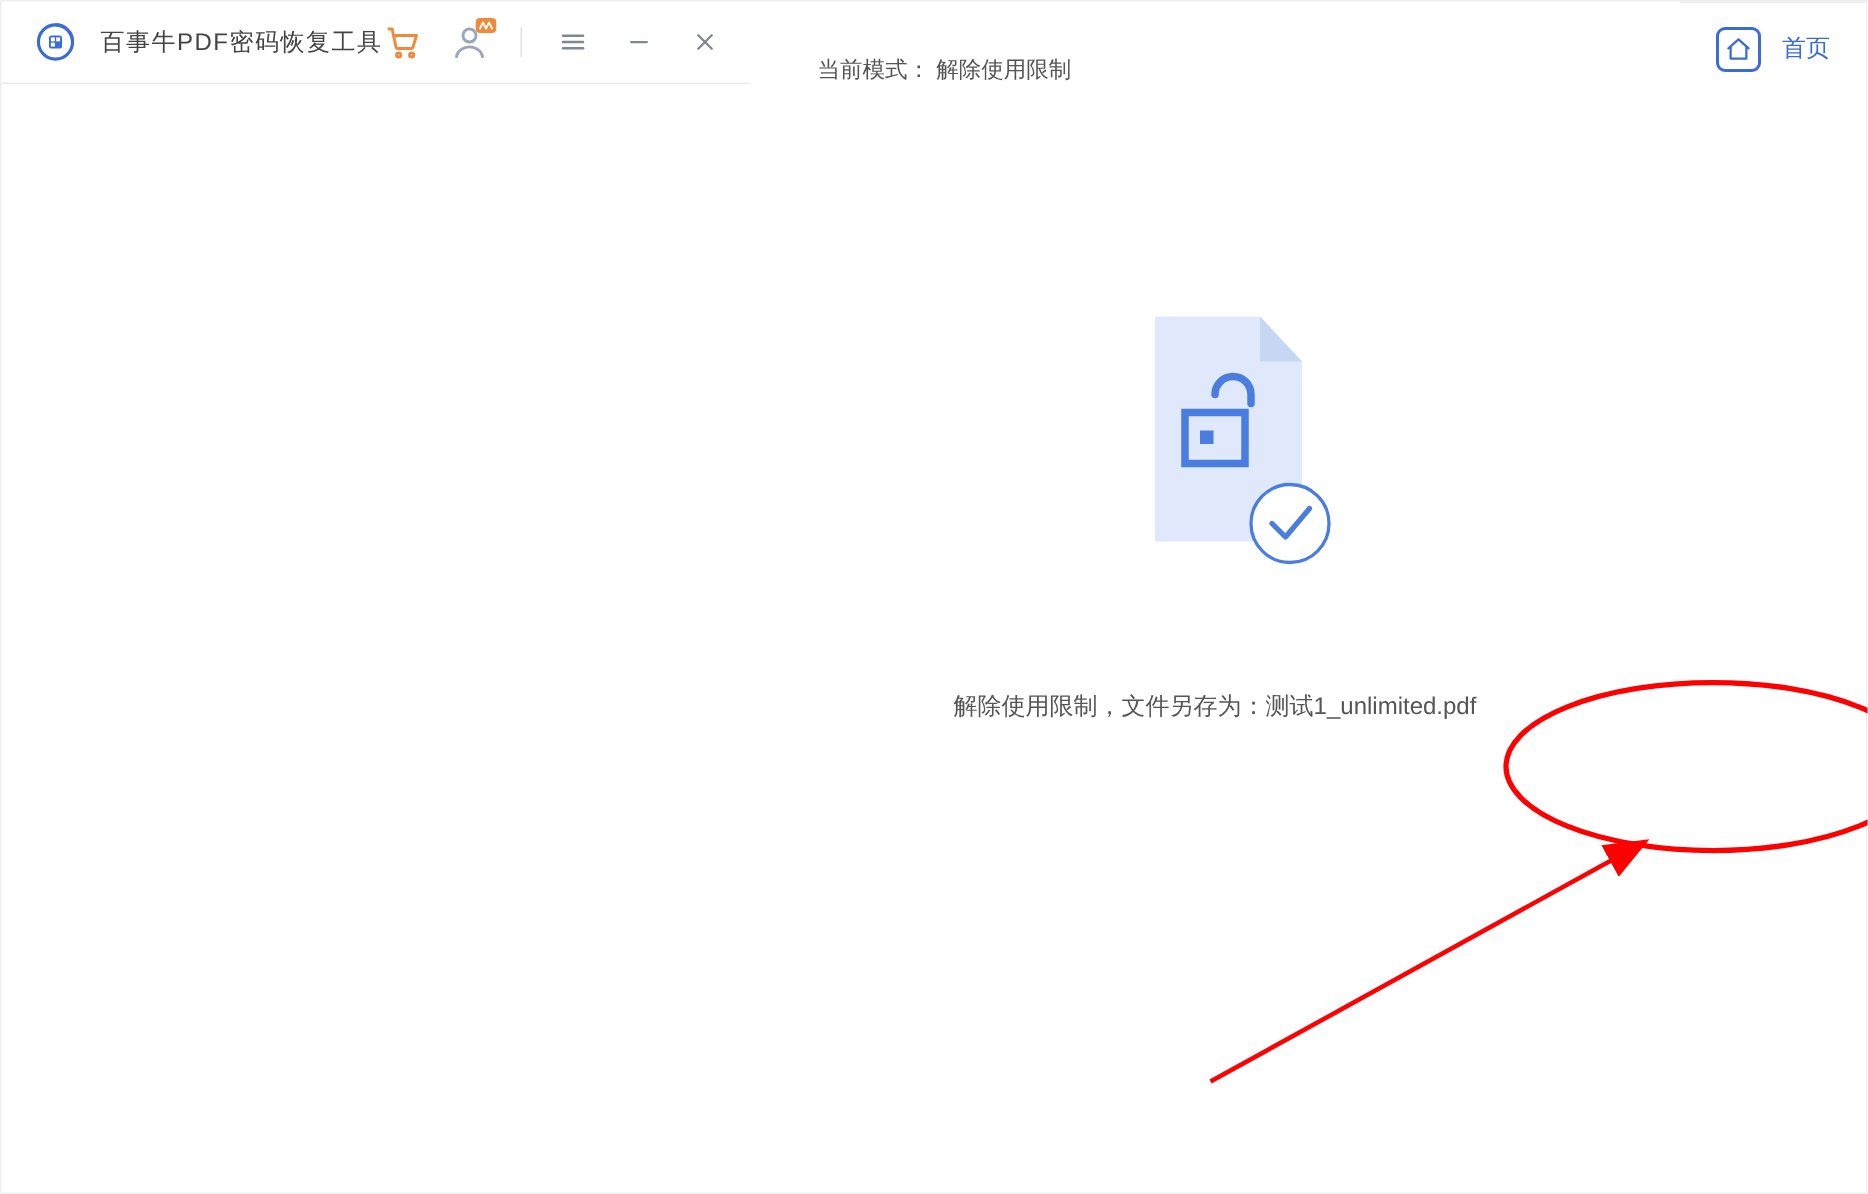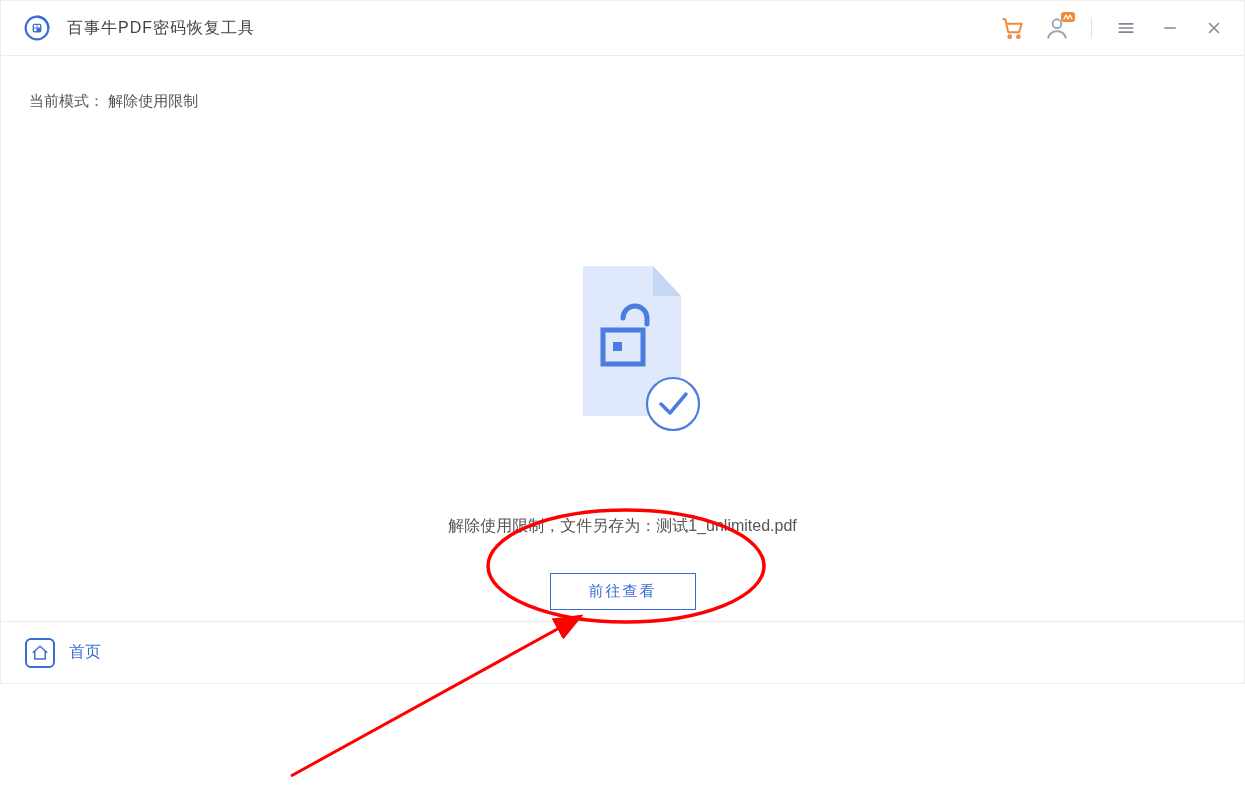"百事牛PDF密码恢复工具" .window { flex-direction: column -> row; gap: none -> 17px; height: 684px -> 796px }
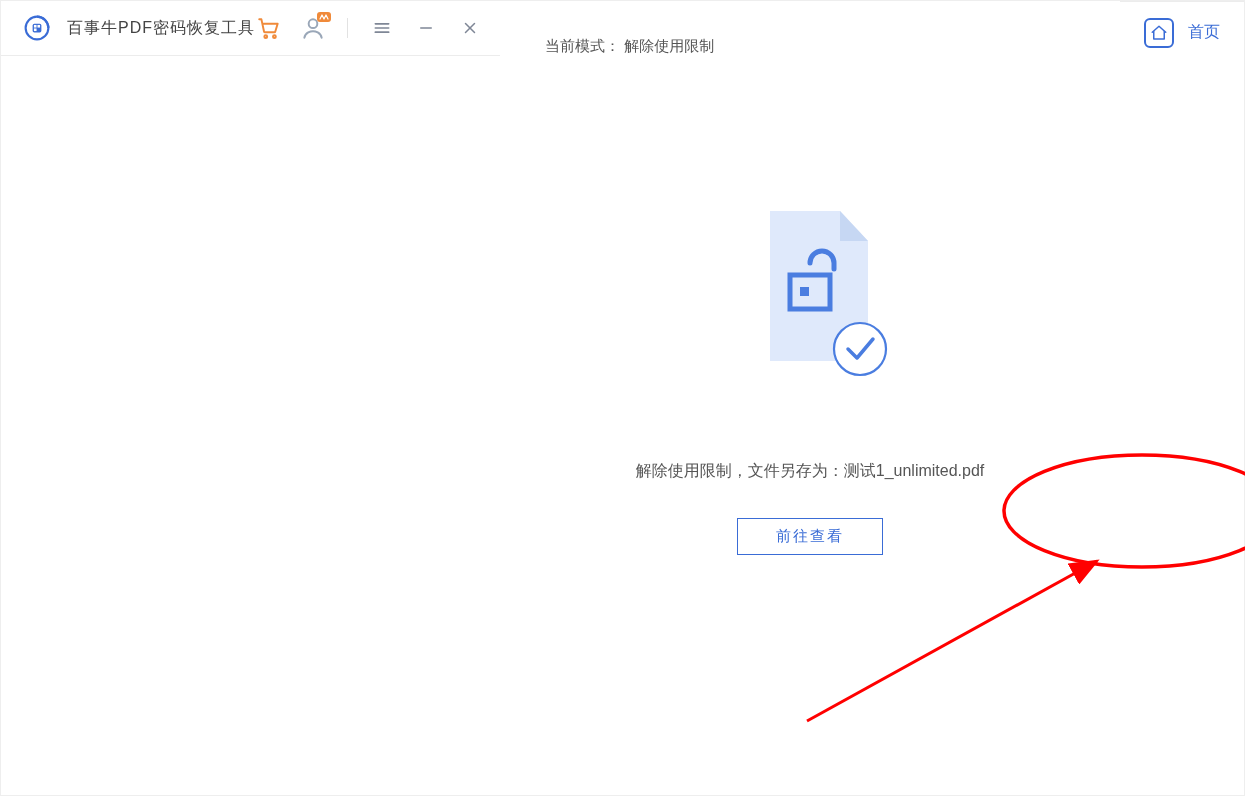"前往查看" button.go-view-btn { html: <button>前往查看</button> -> none }
